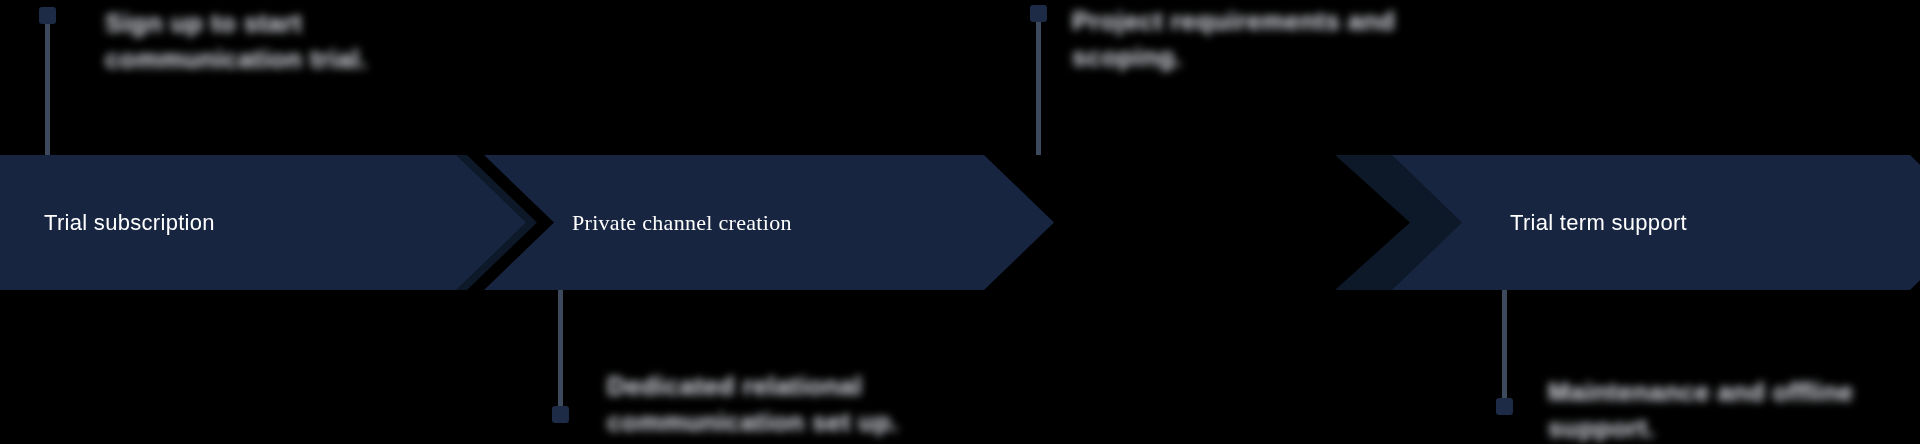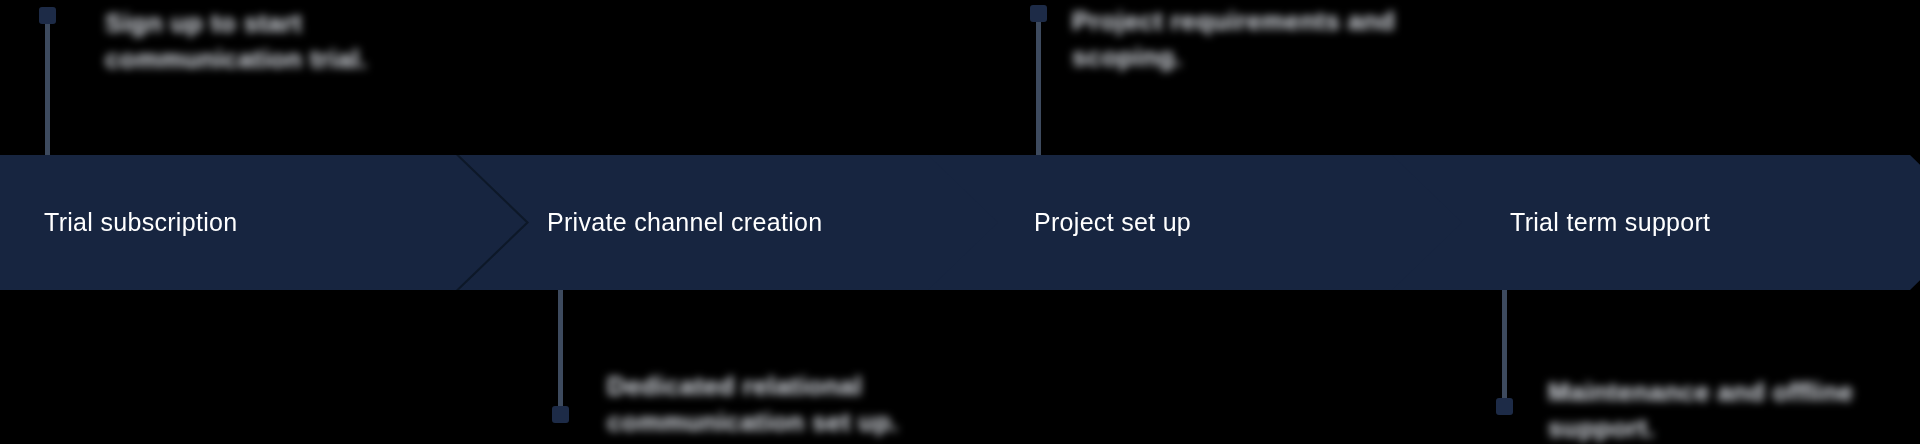"Trial subscription" .stage { font-size: 25px -> 22px }
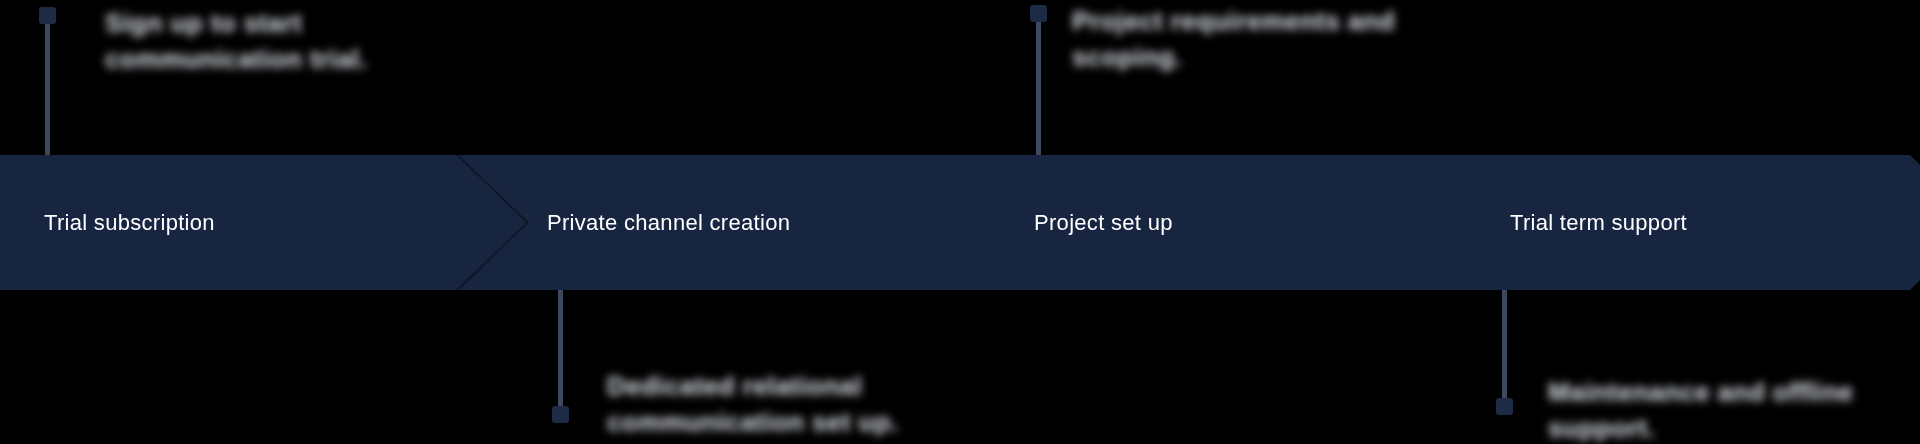"Private channel creation" .s2 { font-family: none -> Liberation Serif, serif; left: 459px -> 484px }
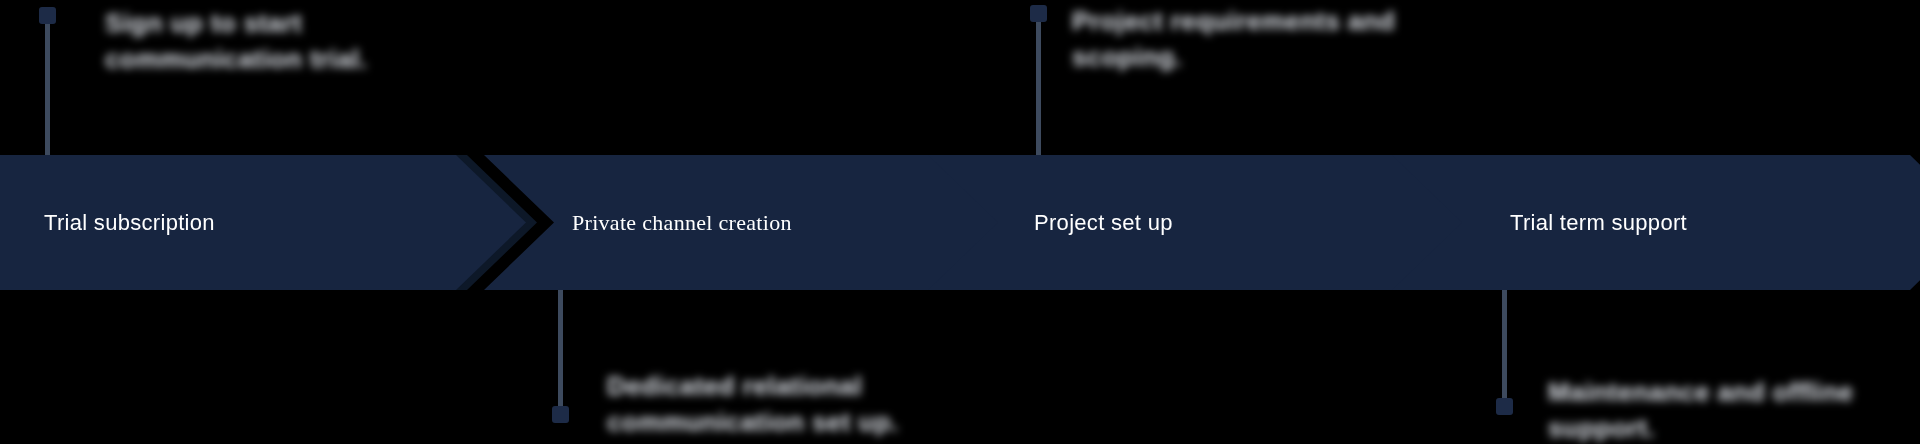"Project set up" div.stage { html: <div> <span>Project set up</span> </div> -> none }
